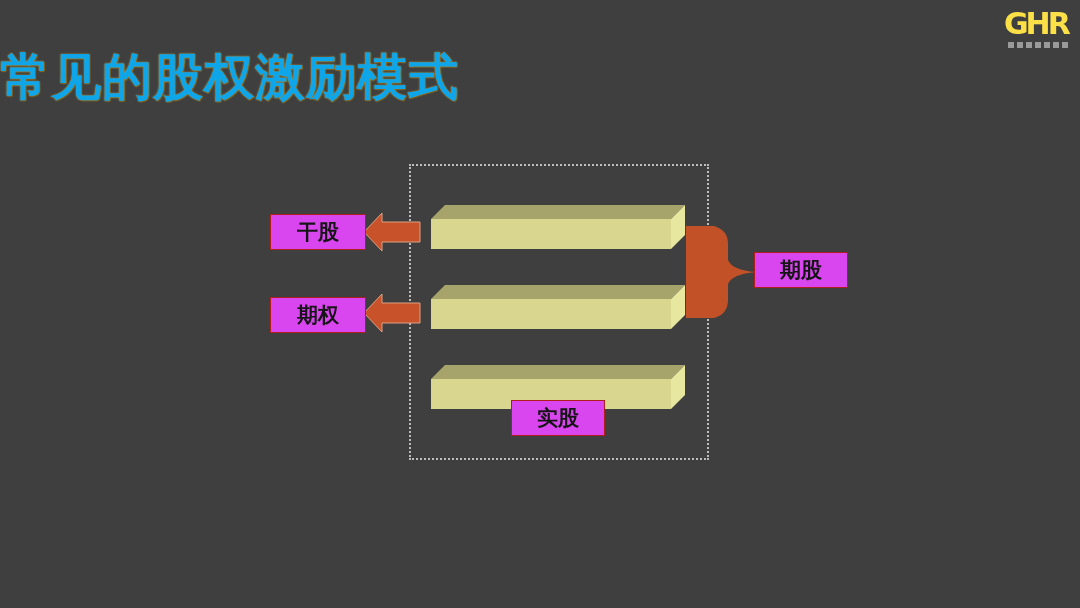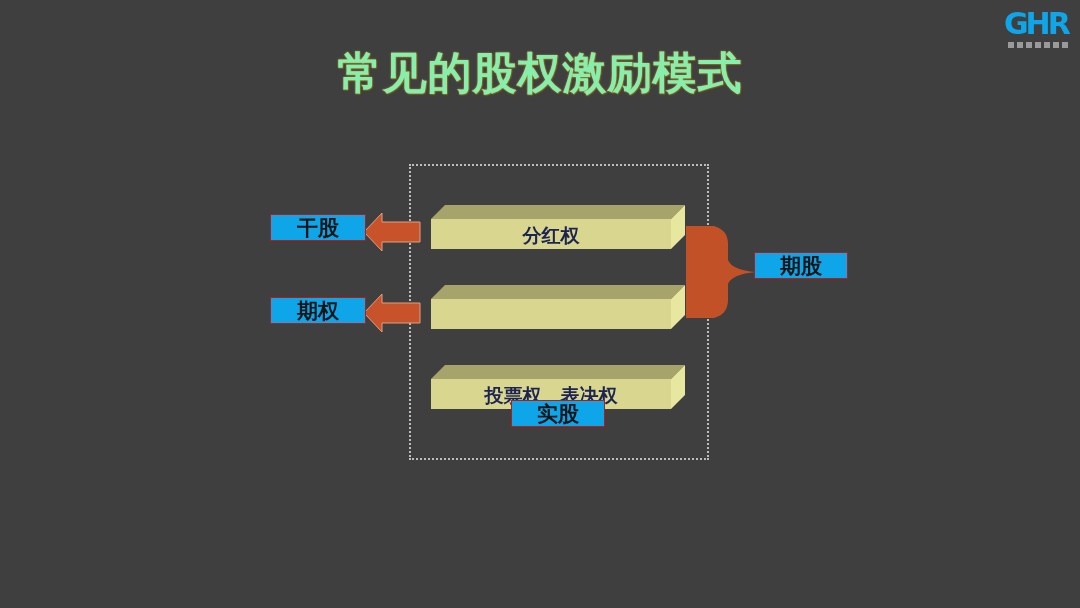"GHR" .logo-mark { color: #0ea5e9 -> #fde047 }
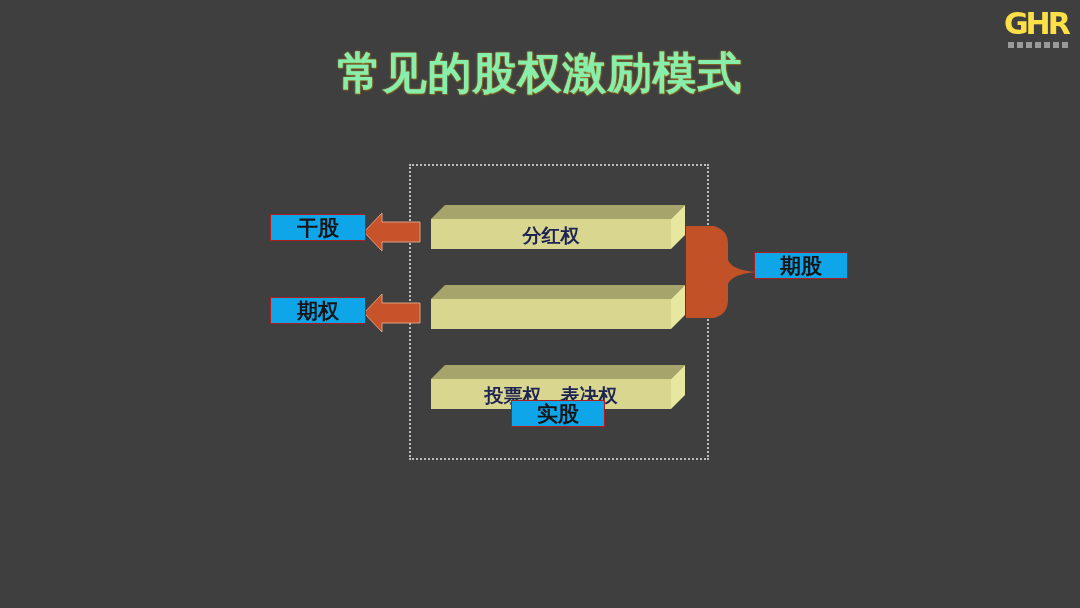"常见的股权激励模式" .title { color: #86efac -> #0ea5e9; font-size: 44px -> 50px; text-align: center -> none }
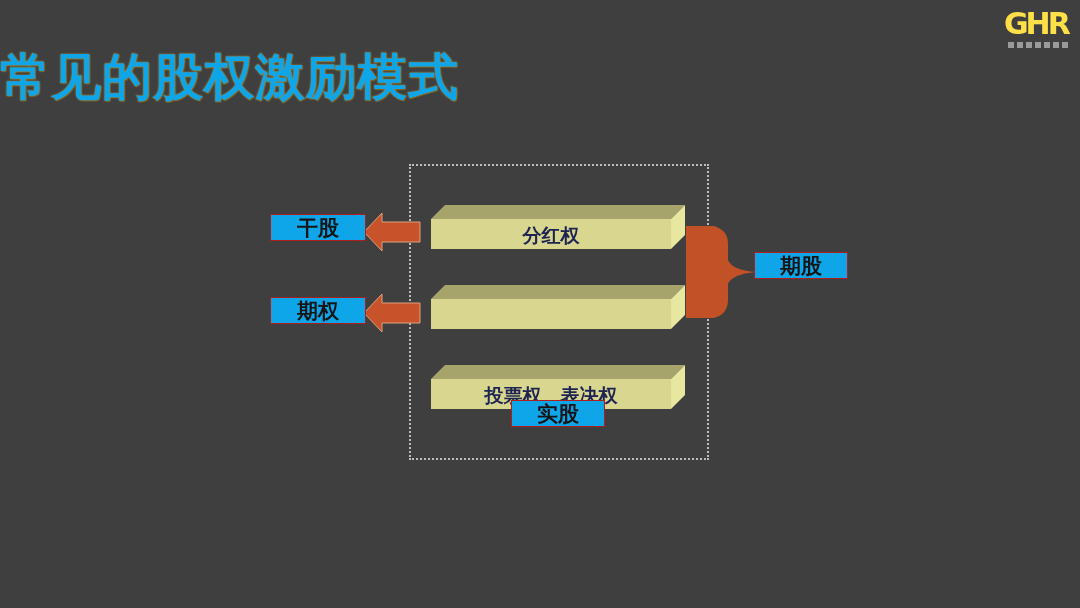"干股" .red-box { background: #0ea5e9 -> #d946ef; height: 27px -> 36px }
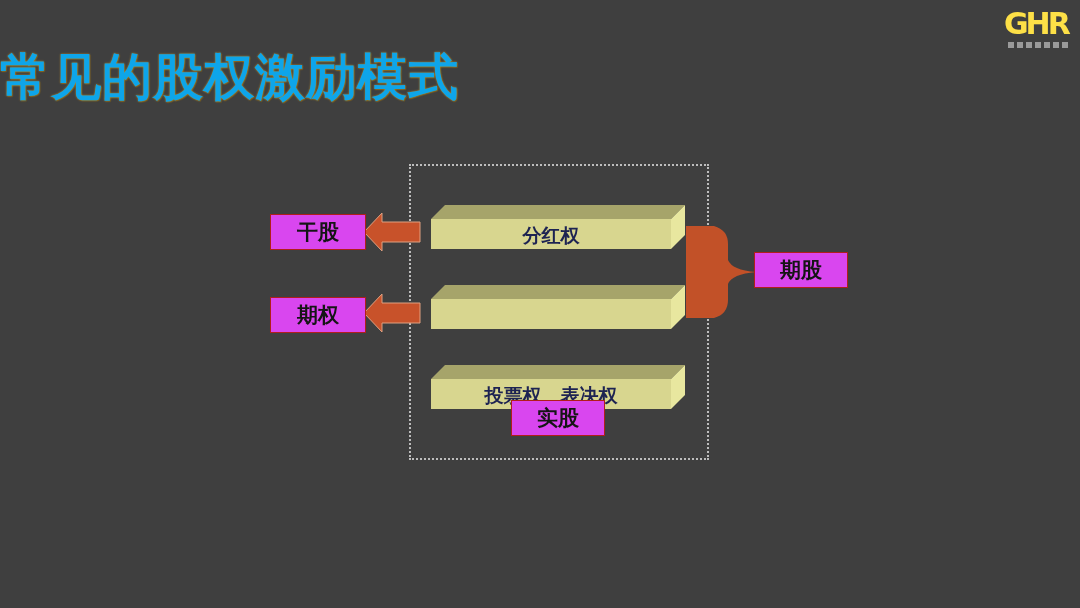"分红权" div.bar-label { html: <div>分红权</div> -> none }
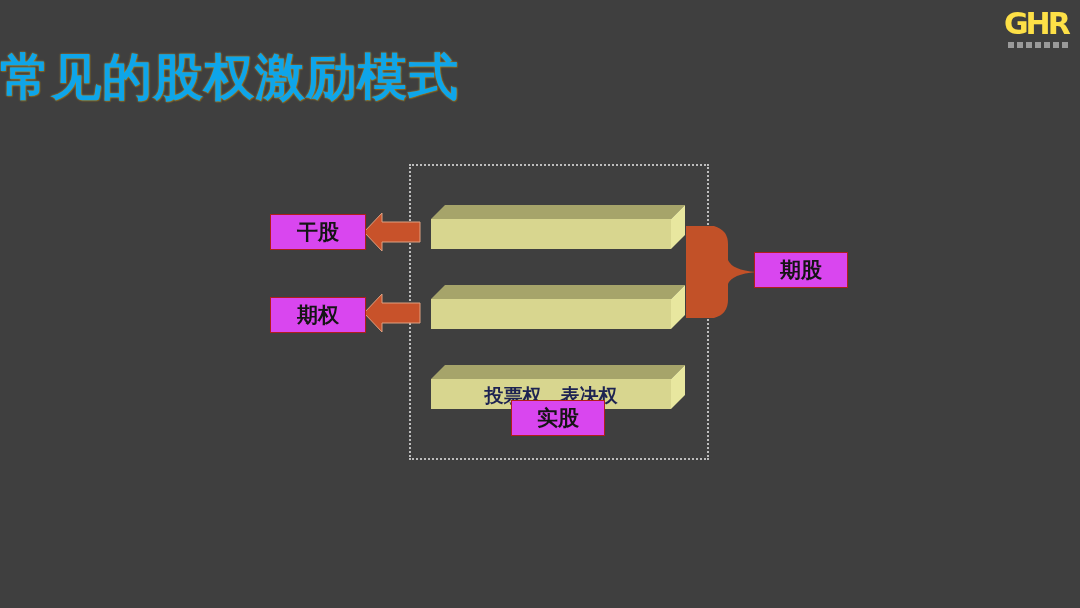"投票权、表决权" div.bar-label { html: <div>投票权、表决权</div> -> none }
